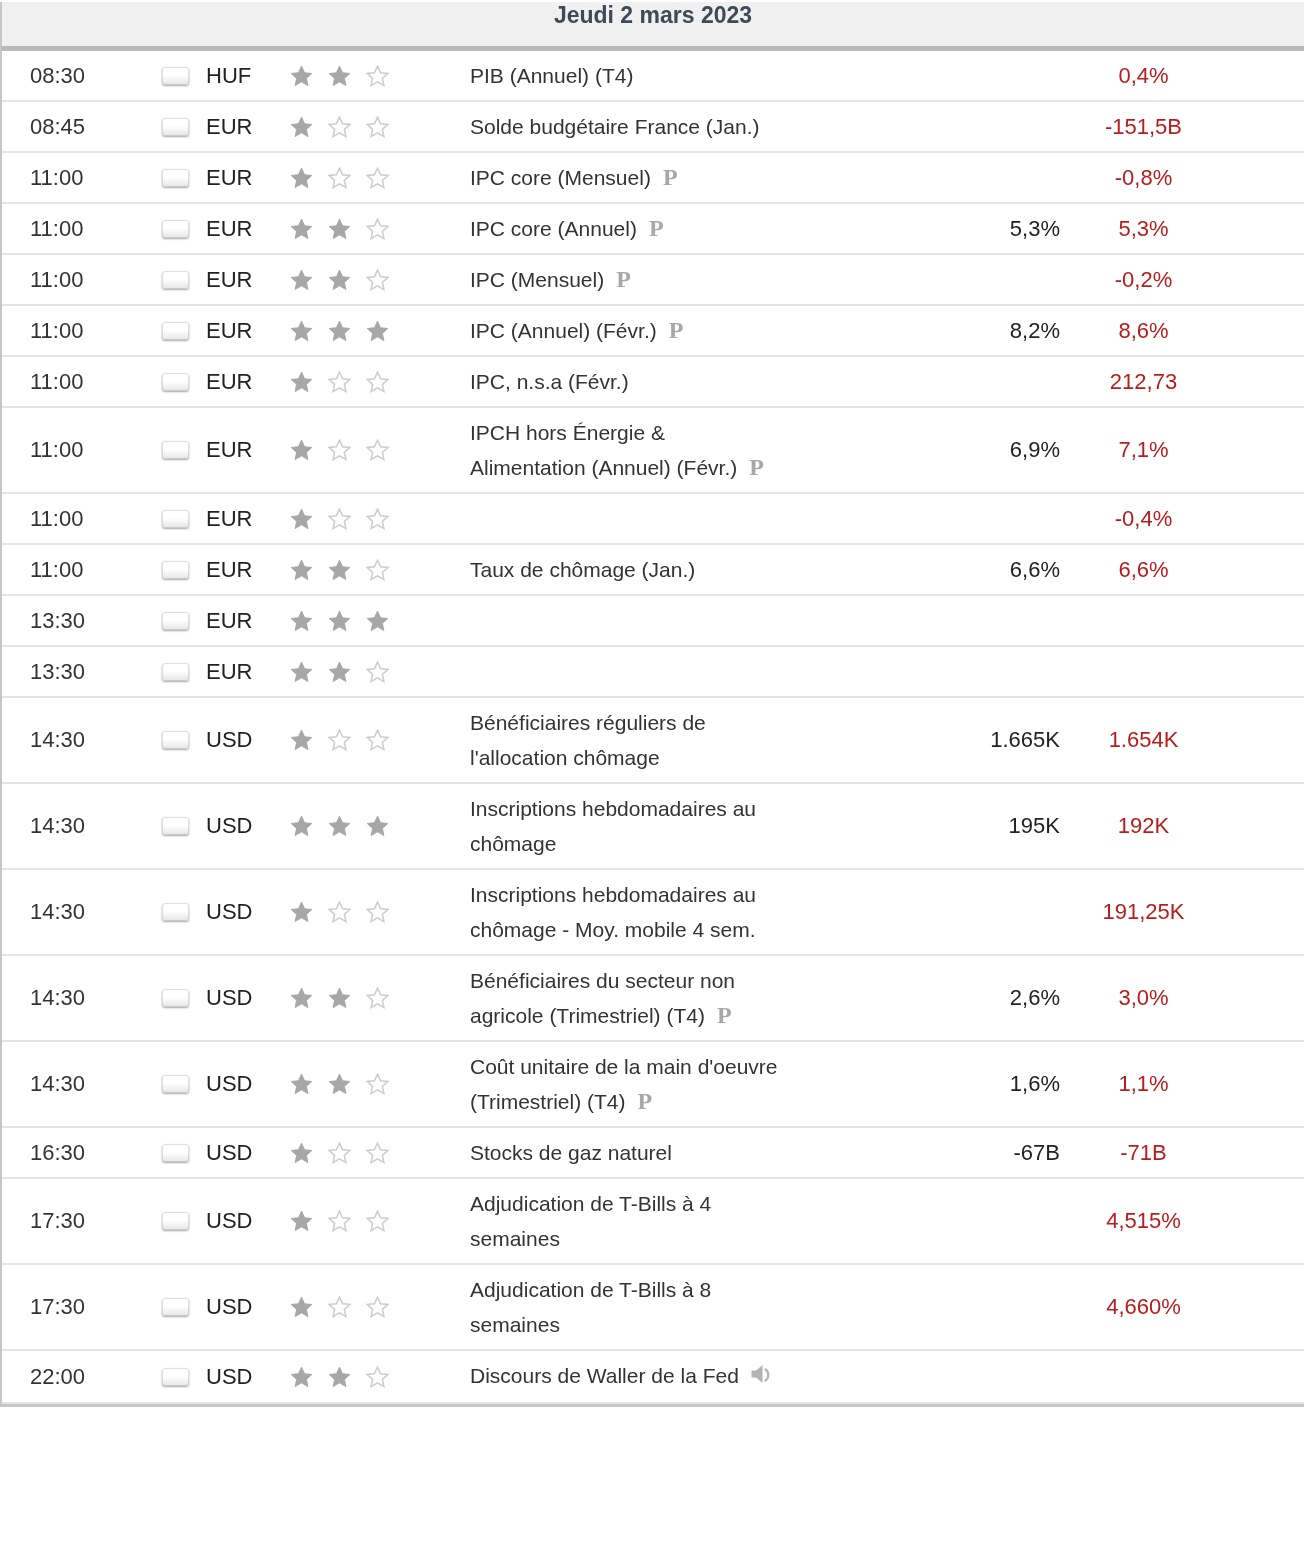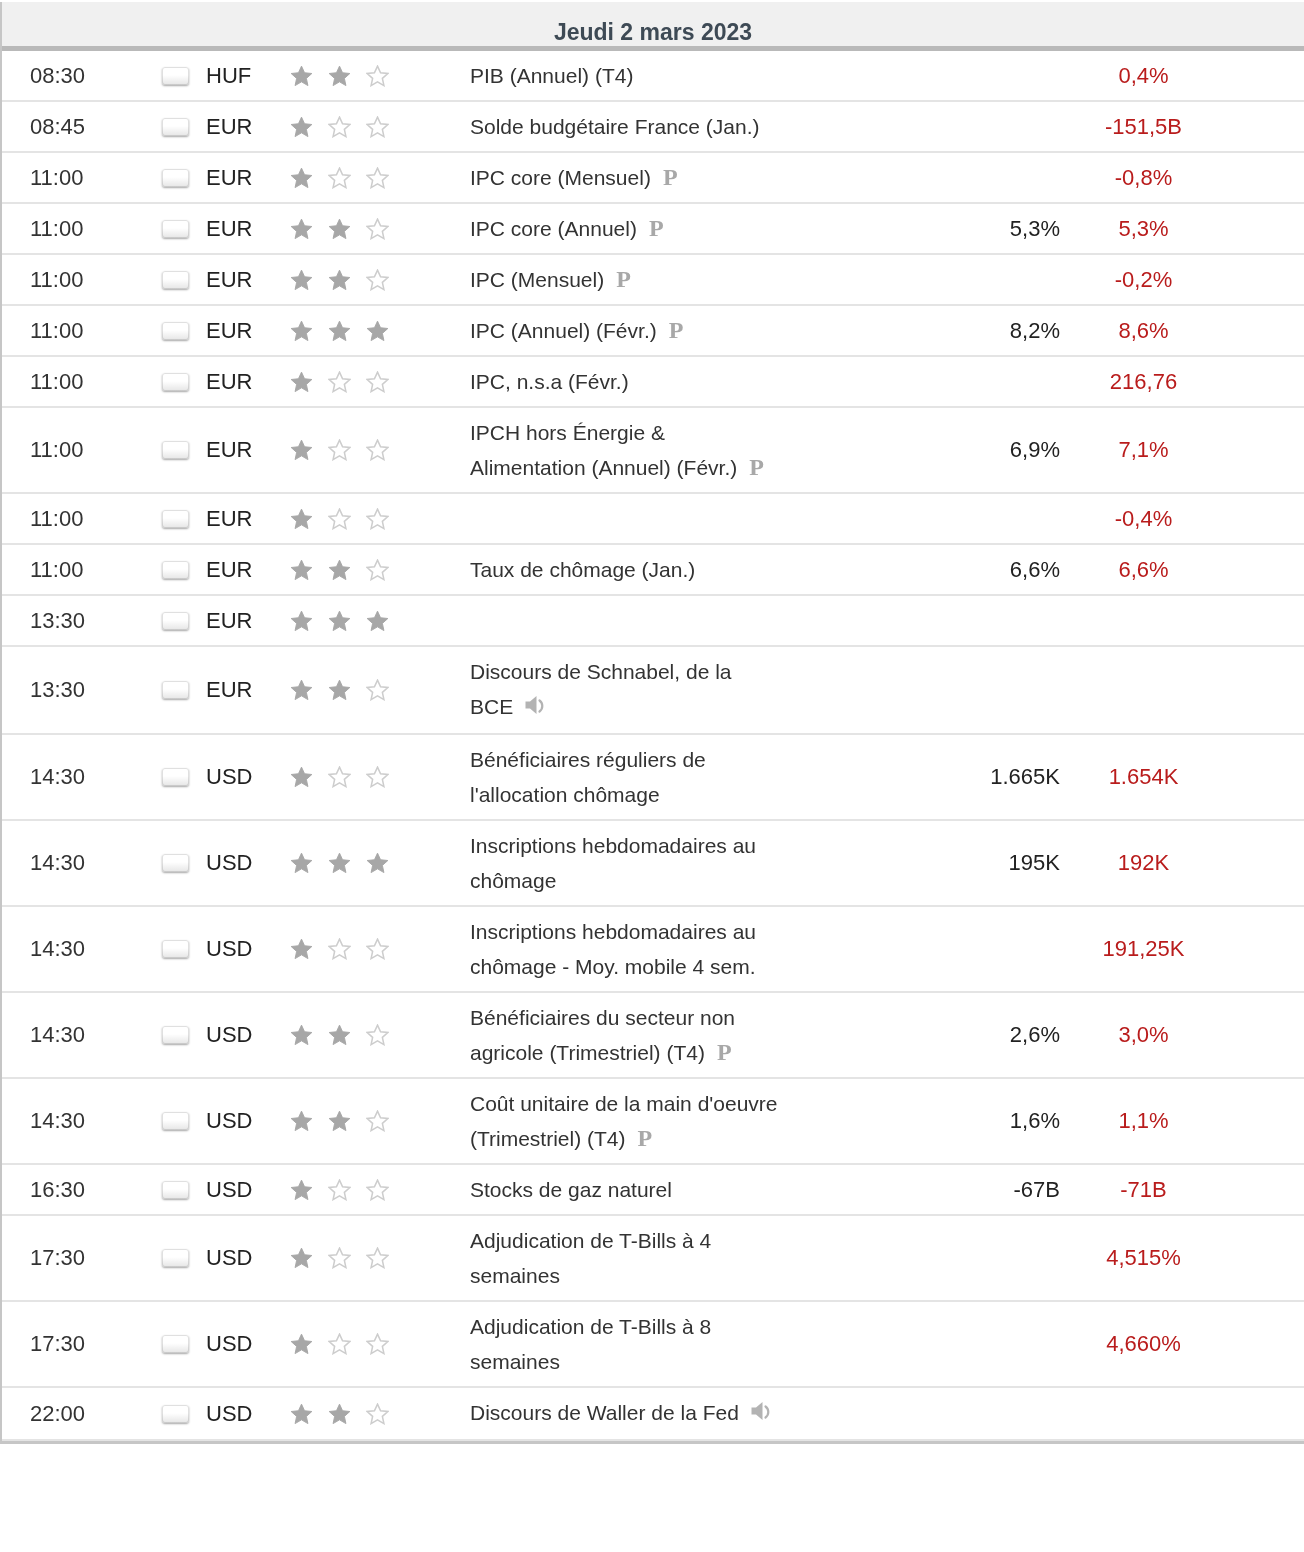"Jeudi 2 mars 2023" .cal-header { align-items: flex-end -> flex-start }
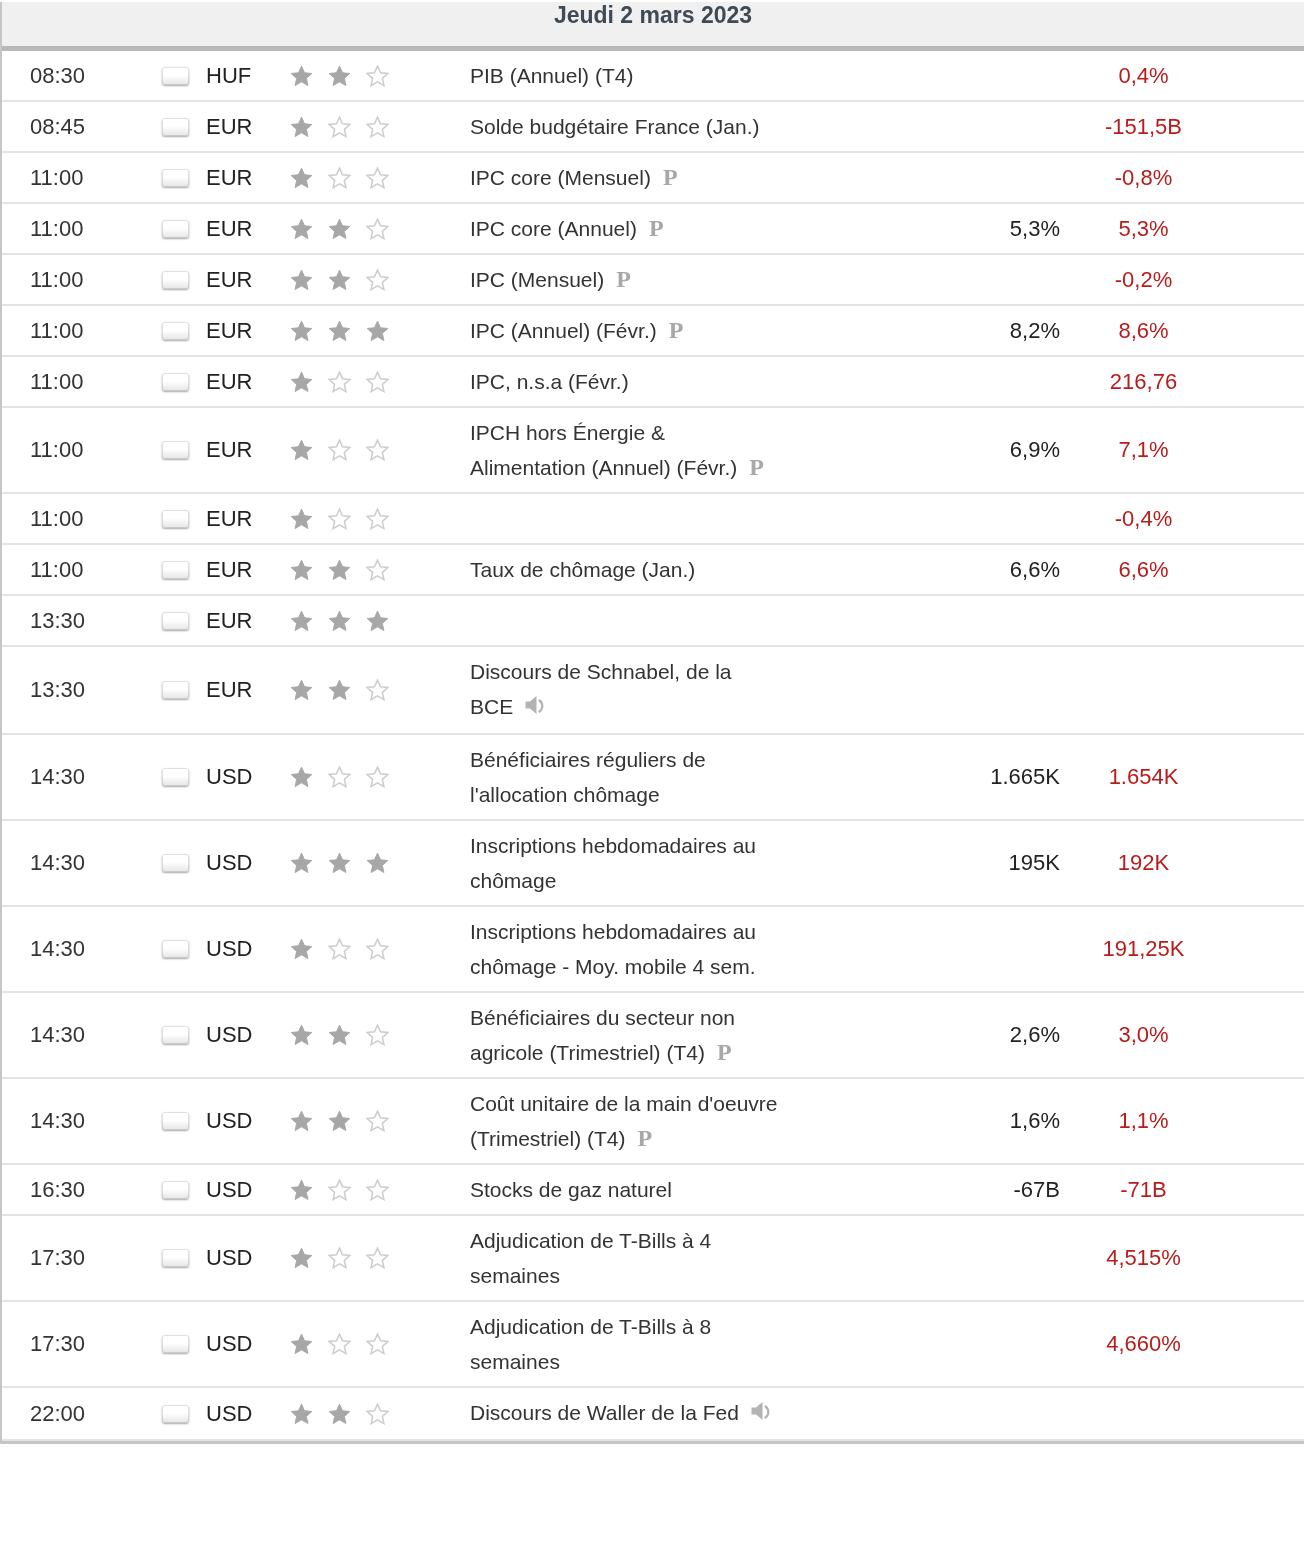"216,76" div.col-previous { text: 216,76 -> 212,73 }
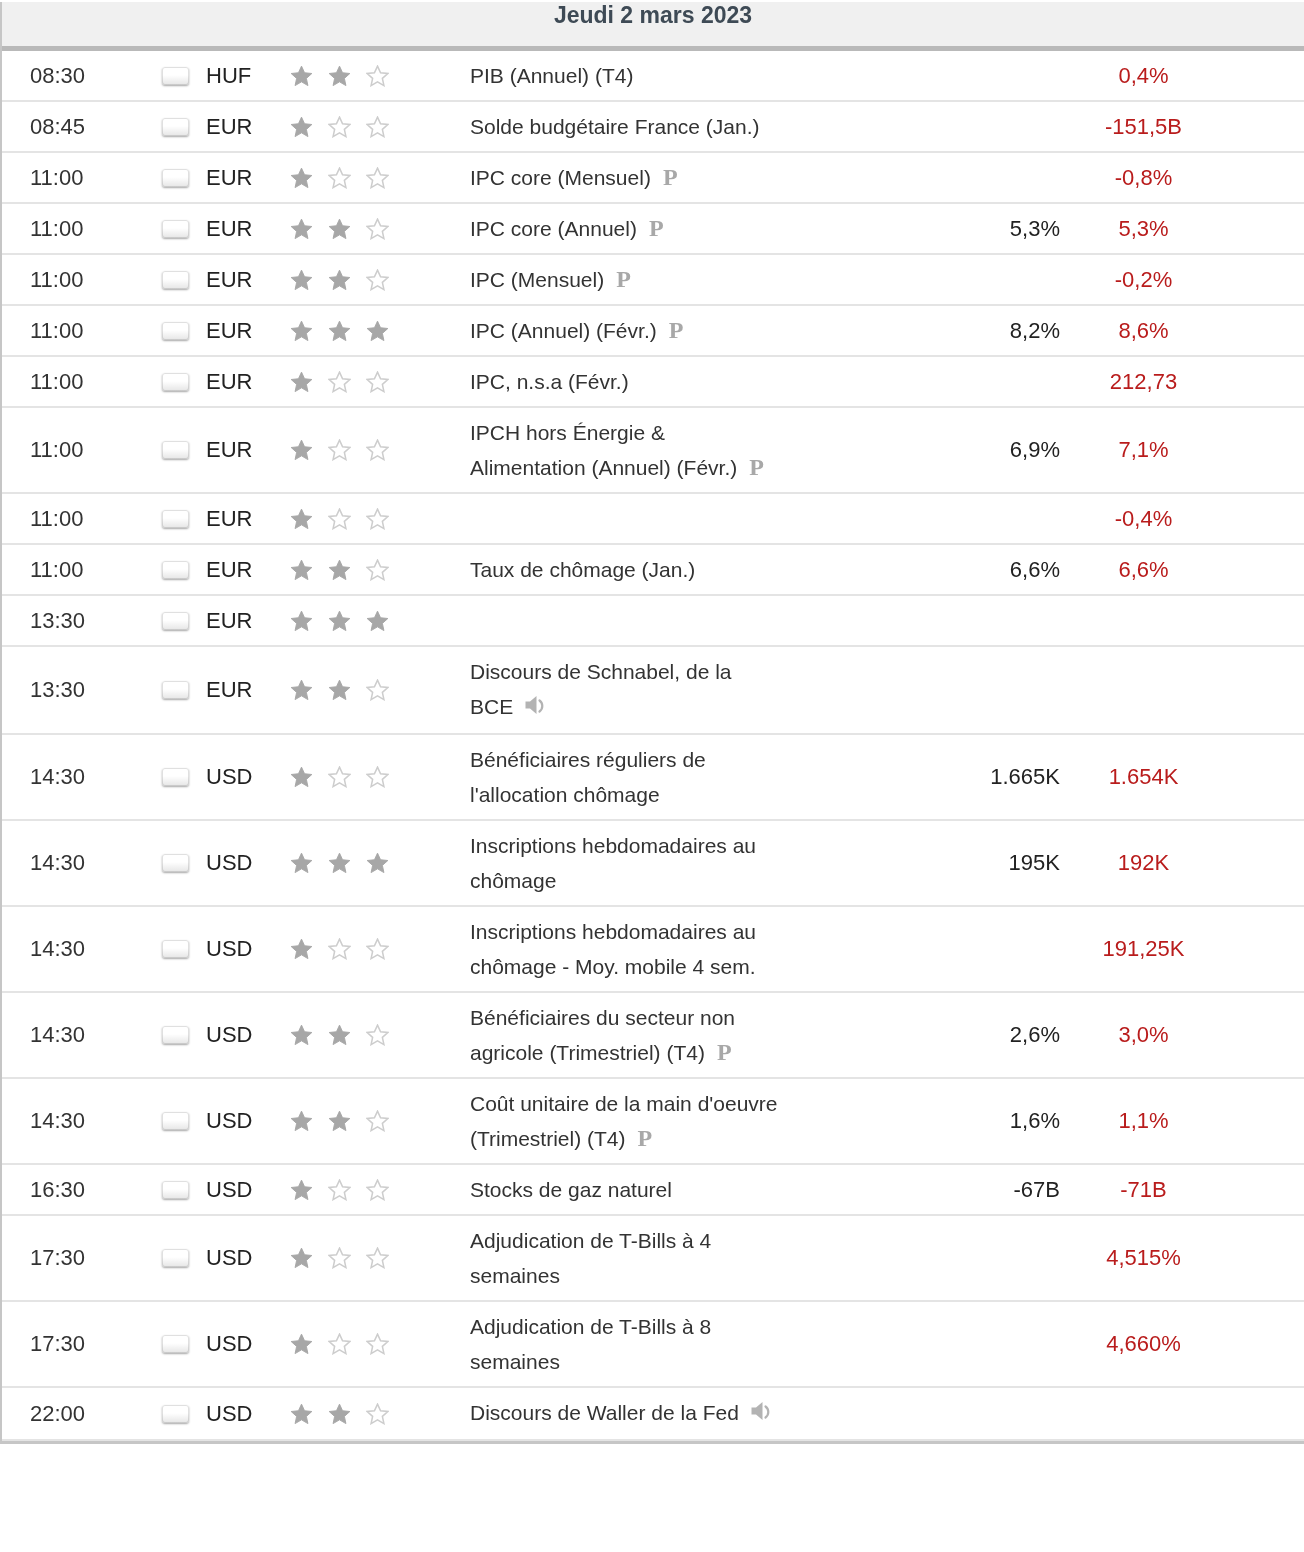"Discours de Schnabel, de la" div.col-event { html: <div><span>Discours de Schnabel, de la BCE</span><span><svg> <path></path> <path></path> </svg></span></div> -> none }
